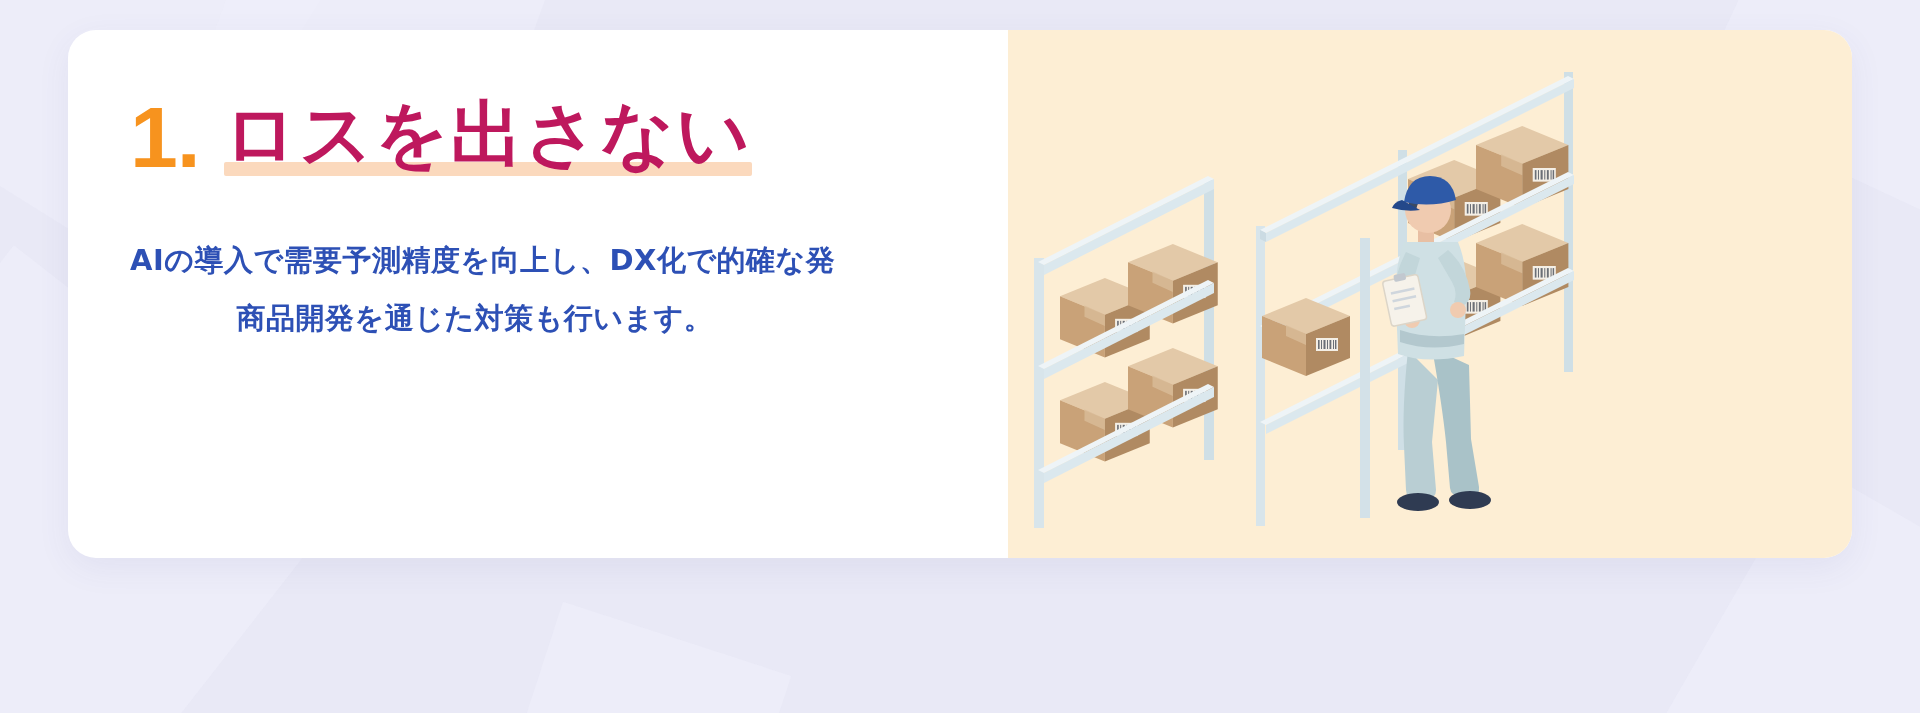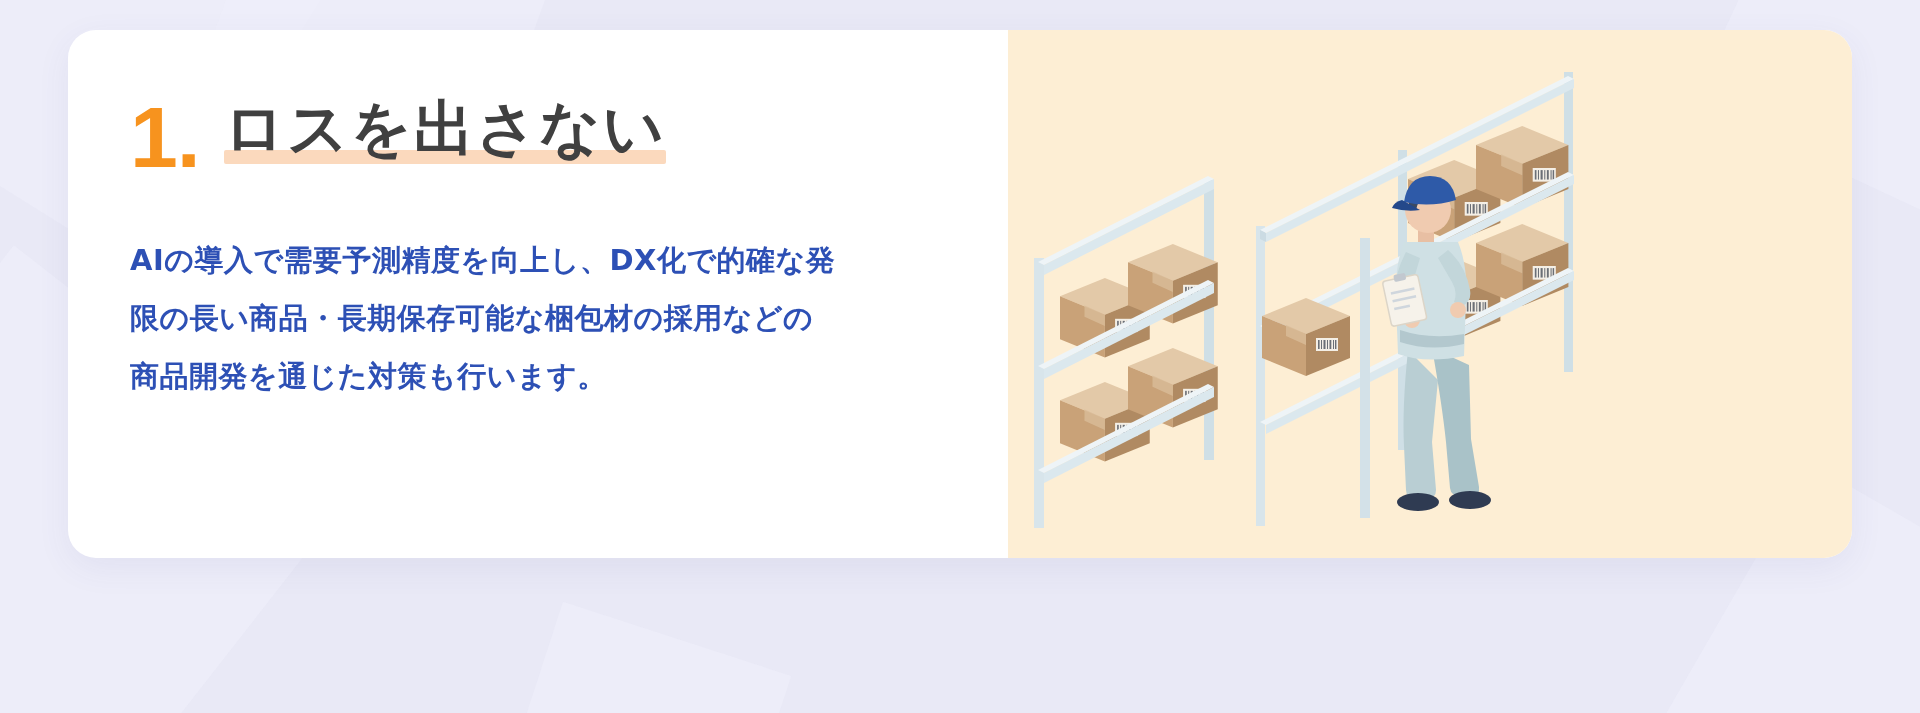"ロスを出さない" .title { color: #404040 -> #be185d; font-size: 60px -> 72px }
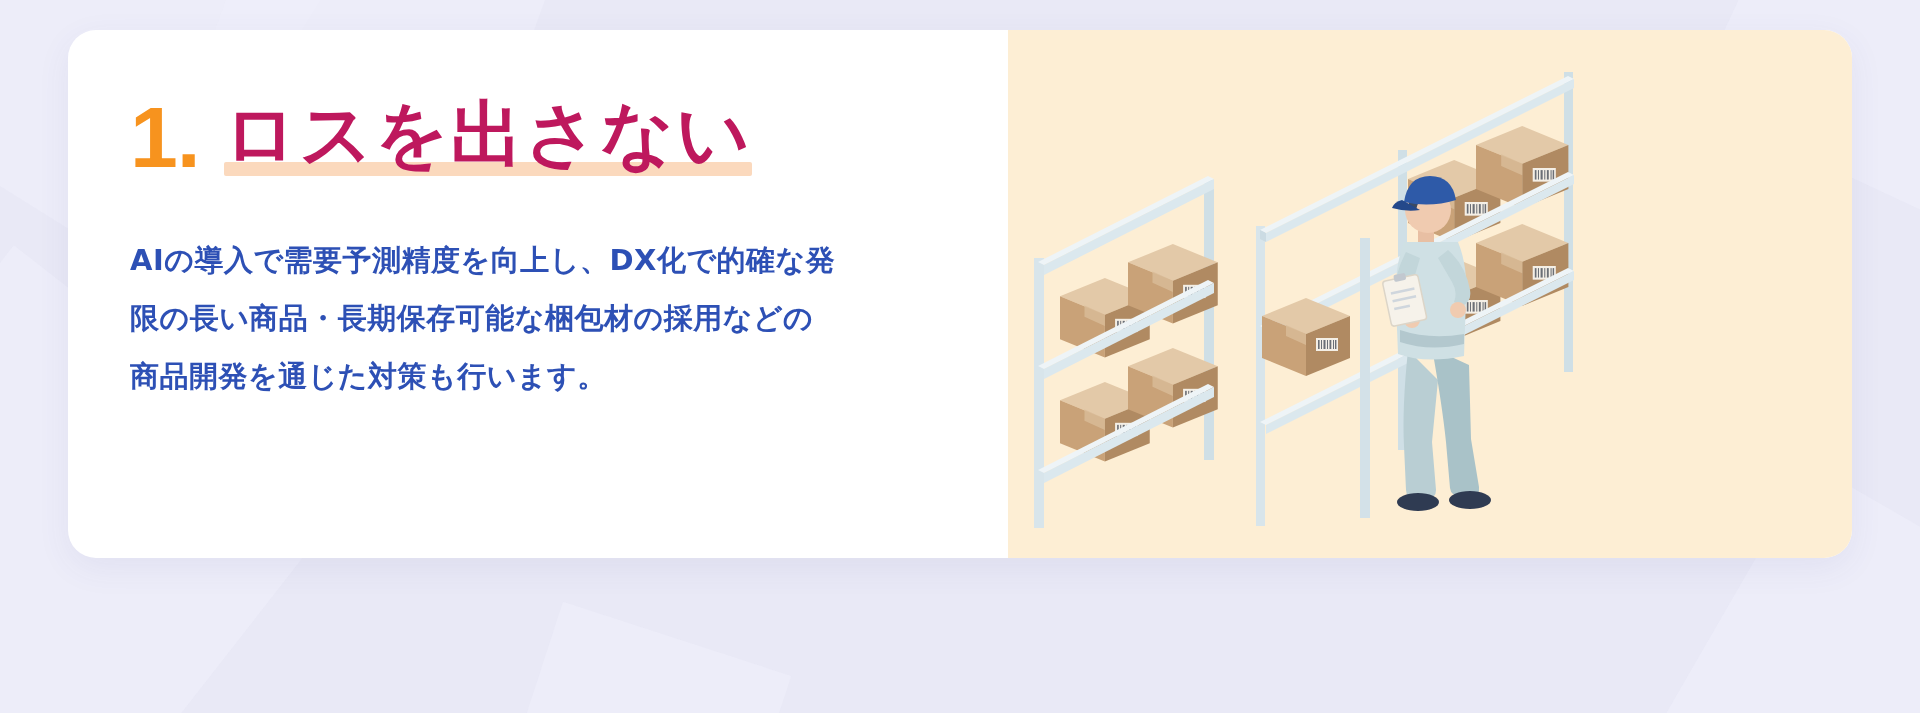"AIの導入で需要予測精度を向上し、DX化で的確な発" .body-text { text-align: none -> center }
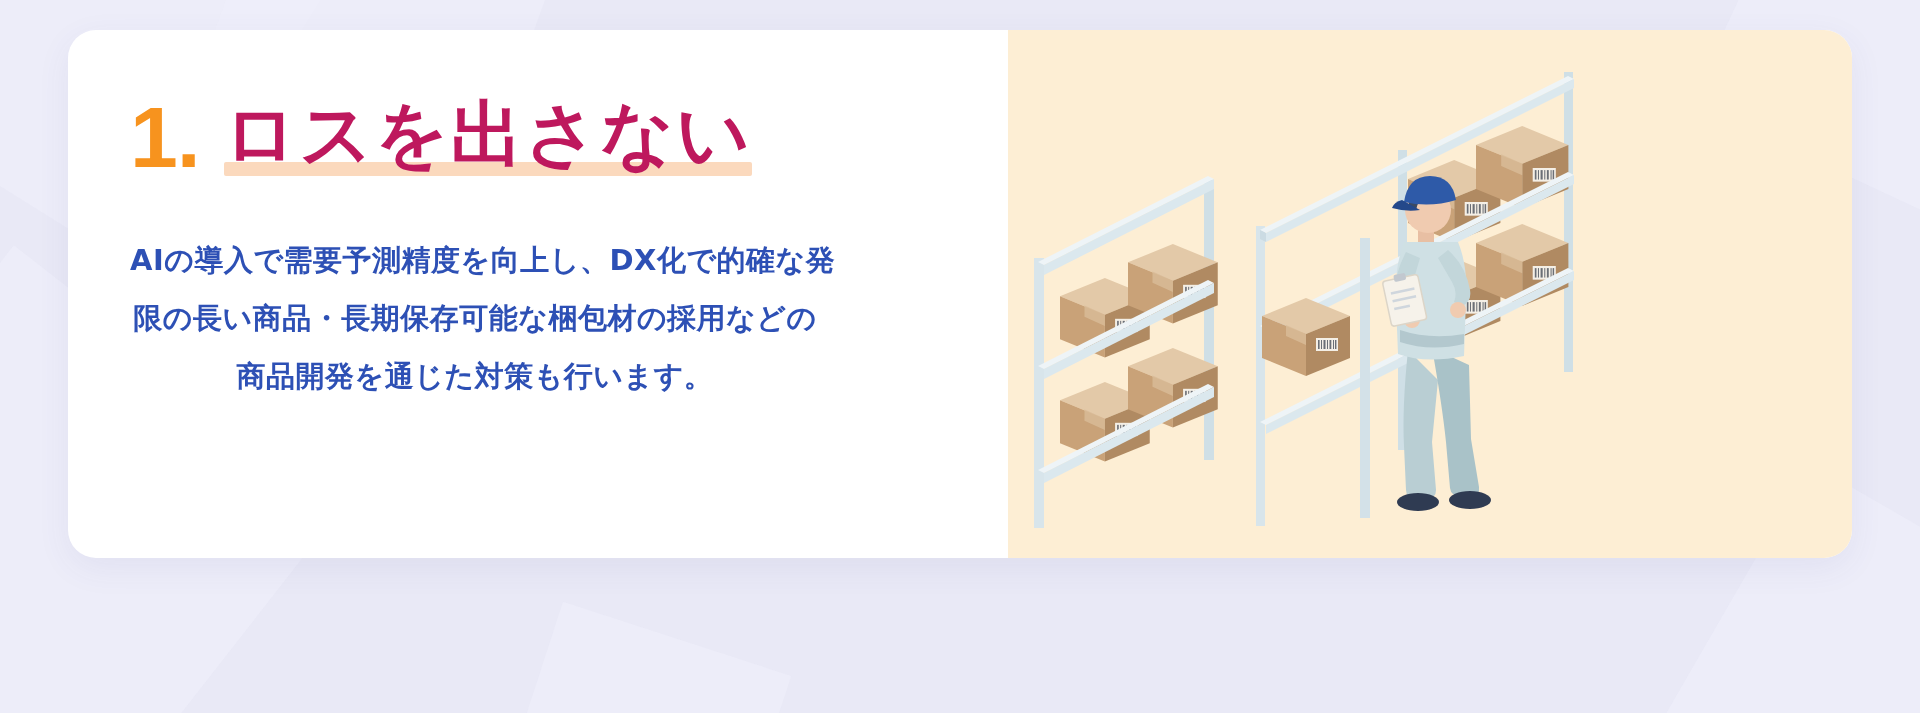"限の長い商品・長期保存可能な梱包材の採用などの" div { html: <div>限の長い商品・長期保存可能な梱包材の採用などの</div> -> none }
